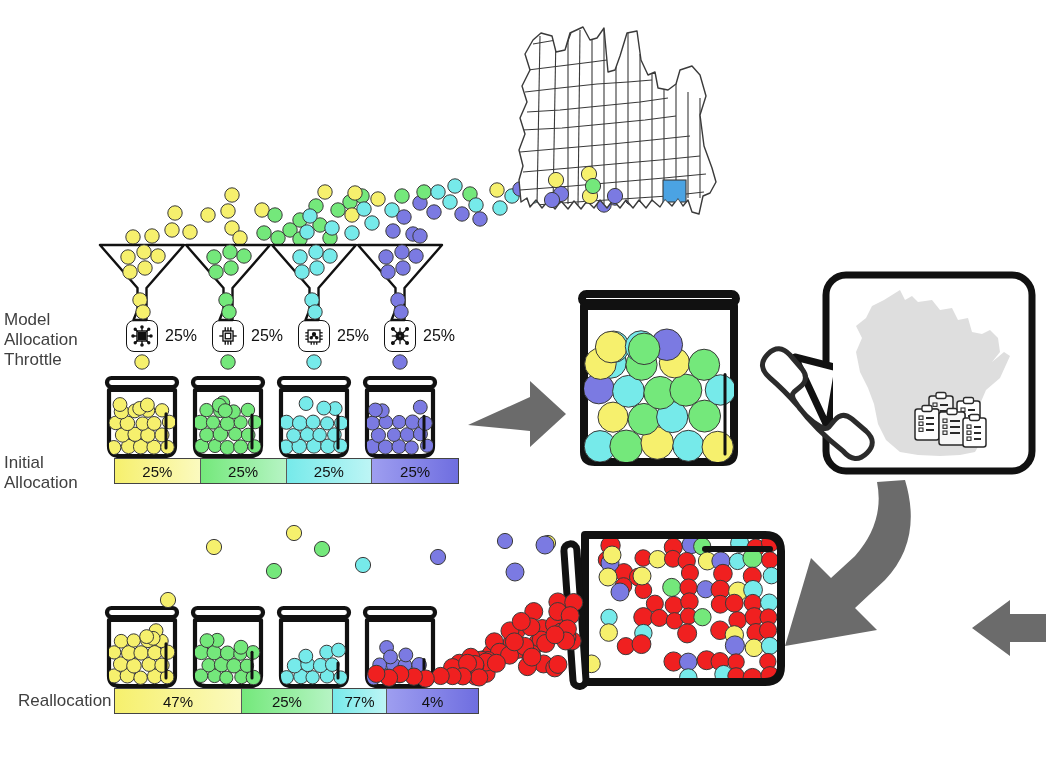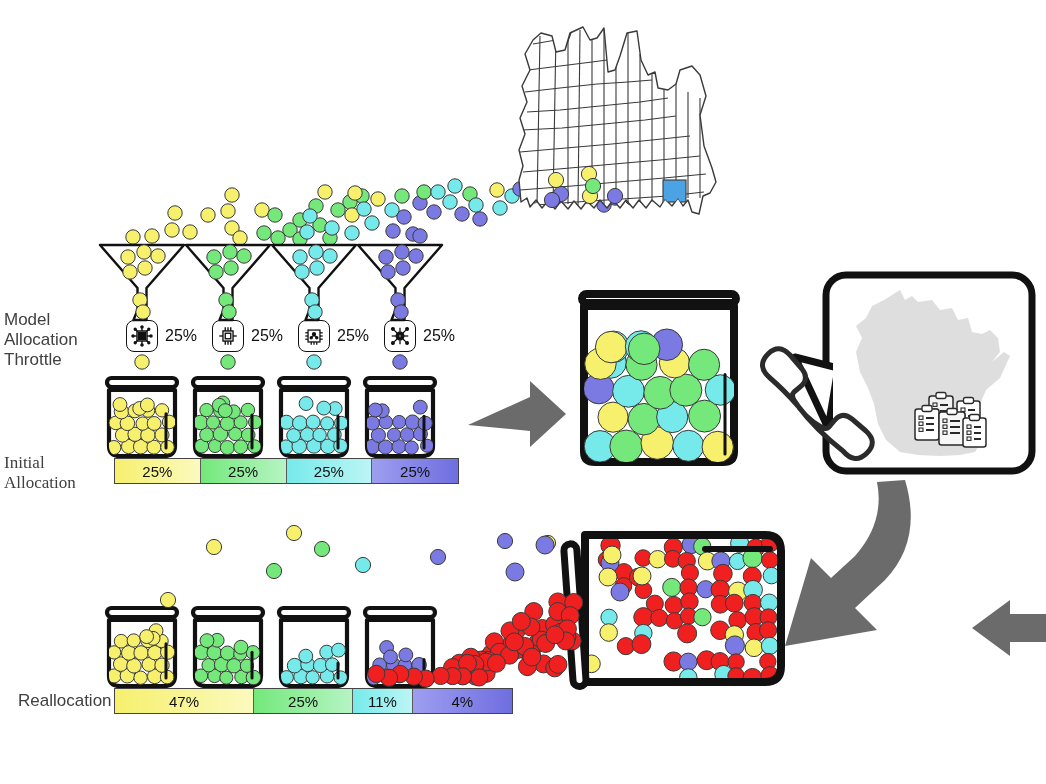"Initial" div.lbl { font-family: Liberation Serif, serif -> none }
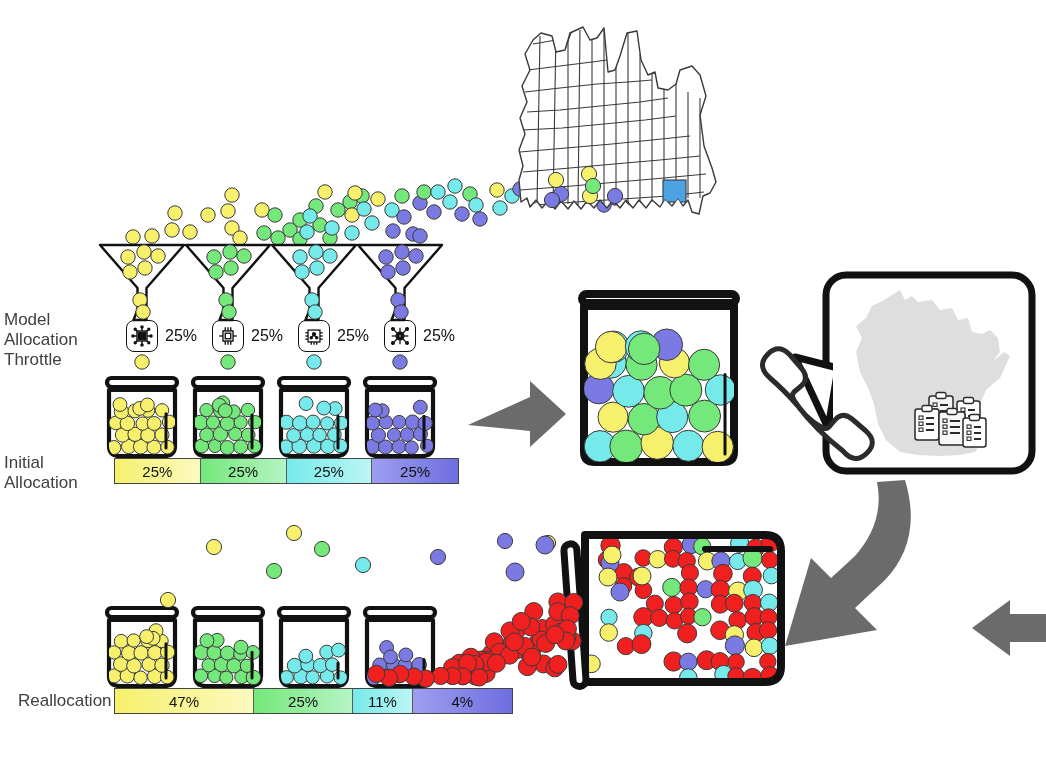"47%" div.barwrap { width: 399px -> 365px }
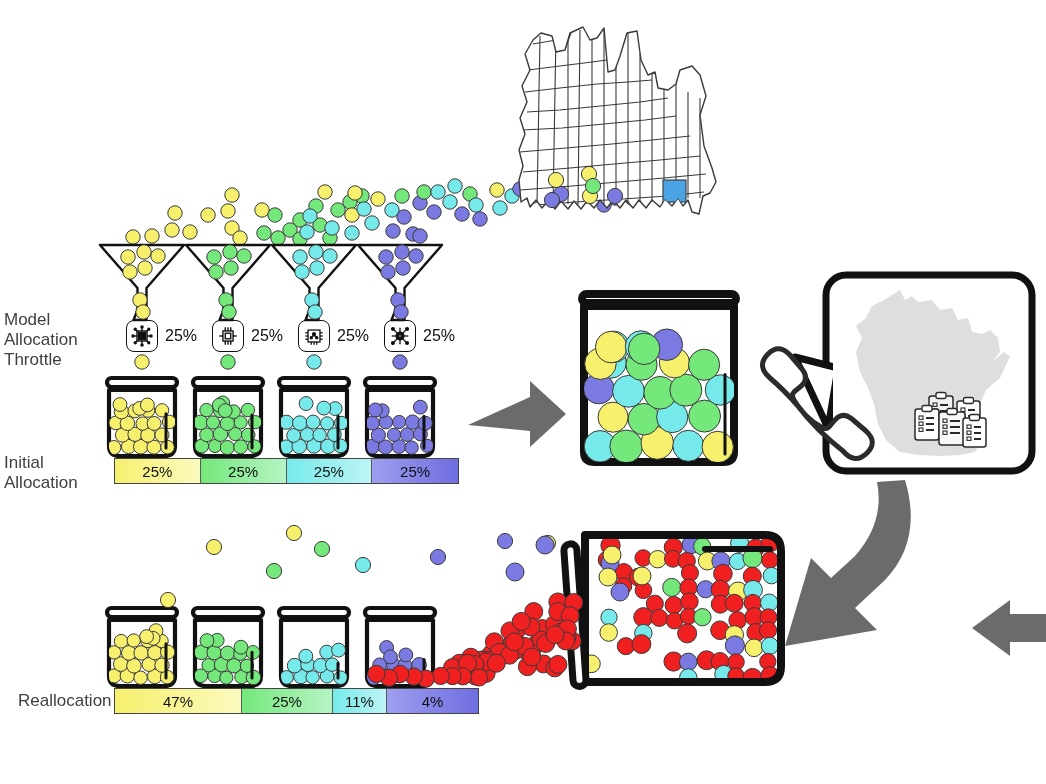"11%" span { text: 11% -> 77% }
